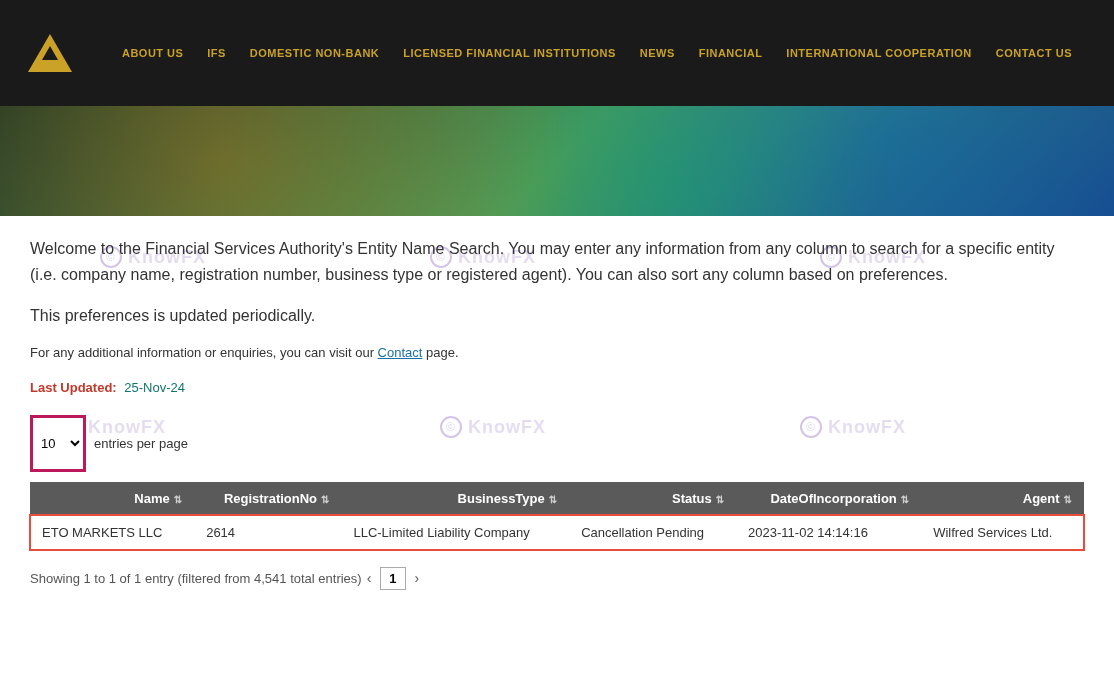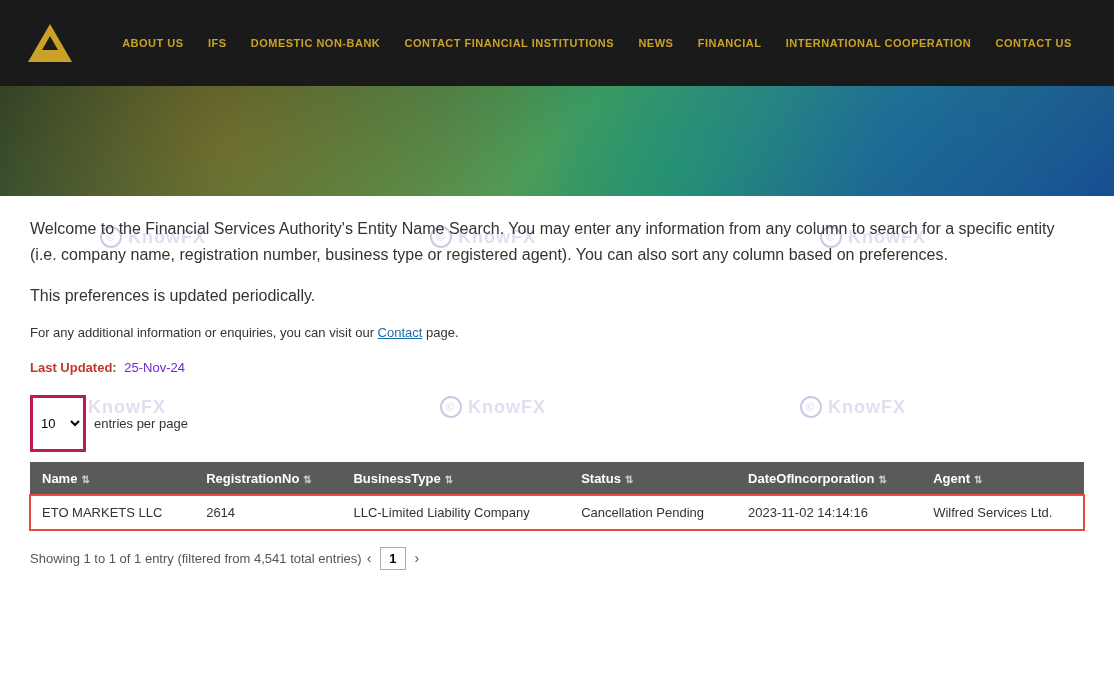"ABOUT US" .nav-bar { height: 86px -> 106px }
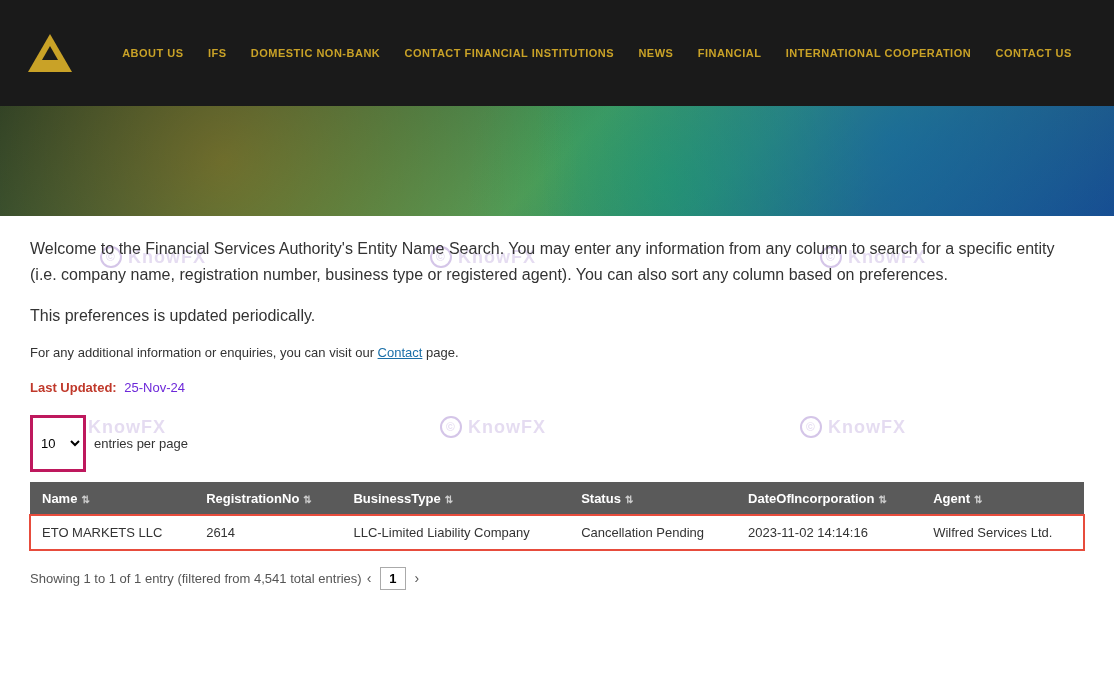"CONTACT FINANCIAL INSTITUTIONS" a.nav-link { text: CONTACT -> LICENSED }
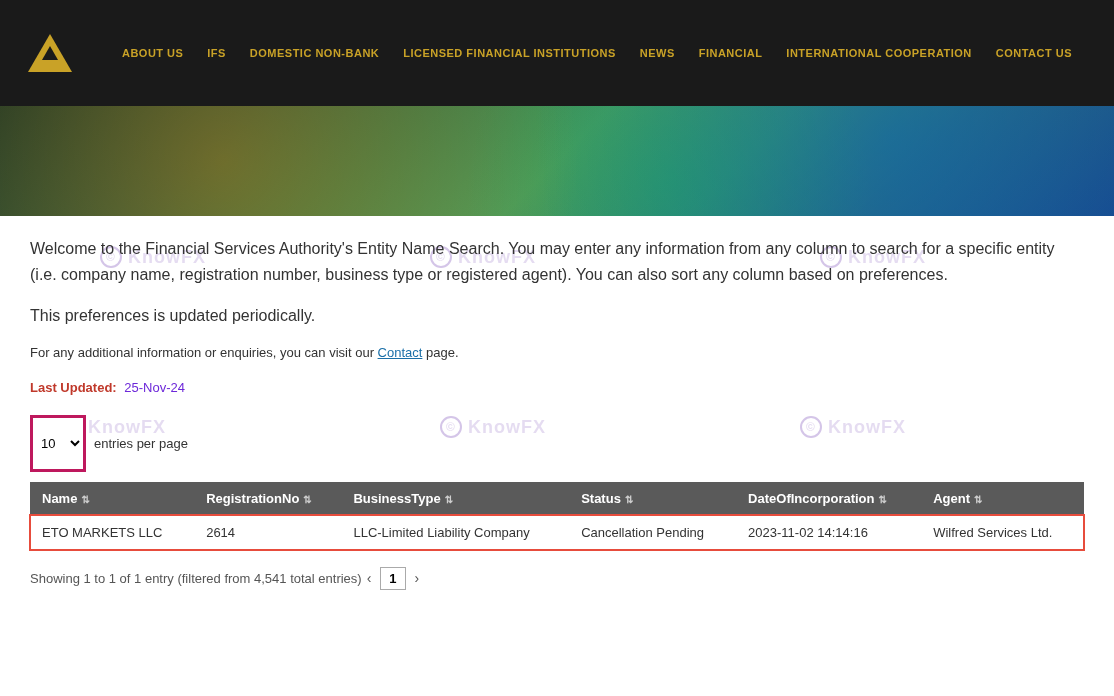"25-Nov-24" .last-updated-value { color: #6d28d9 -> #0f766e }
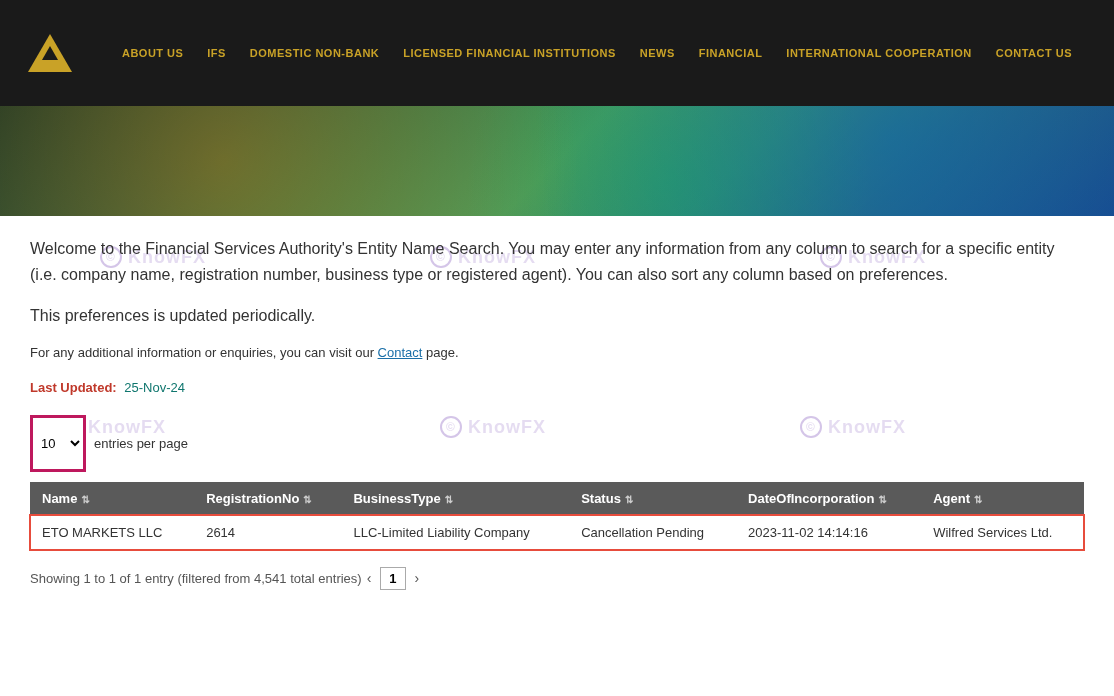"Name ⇅" .data-table thead th { text-align: left -> right }
